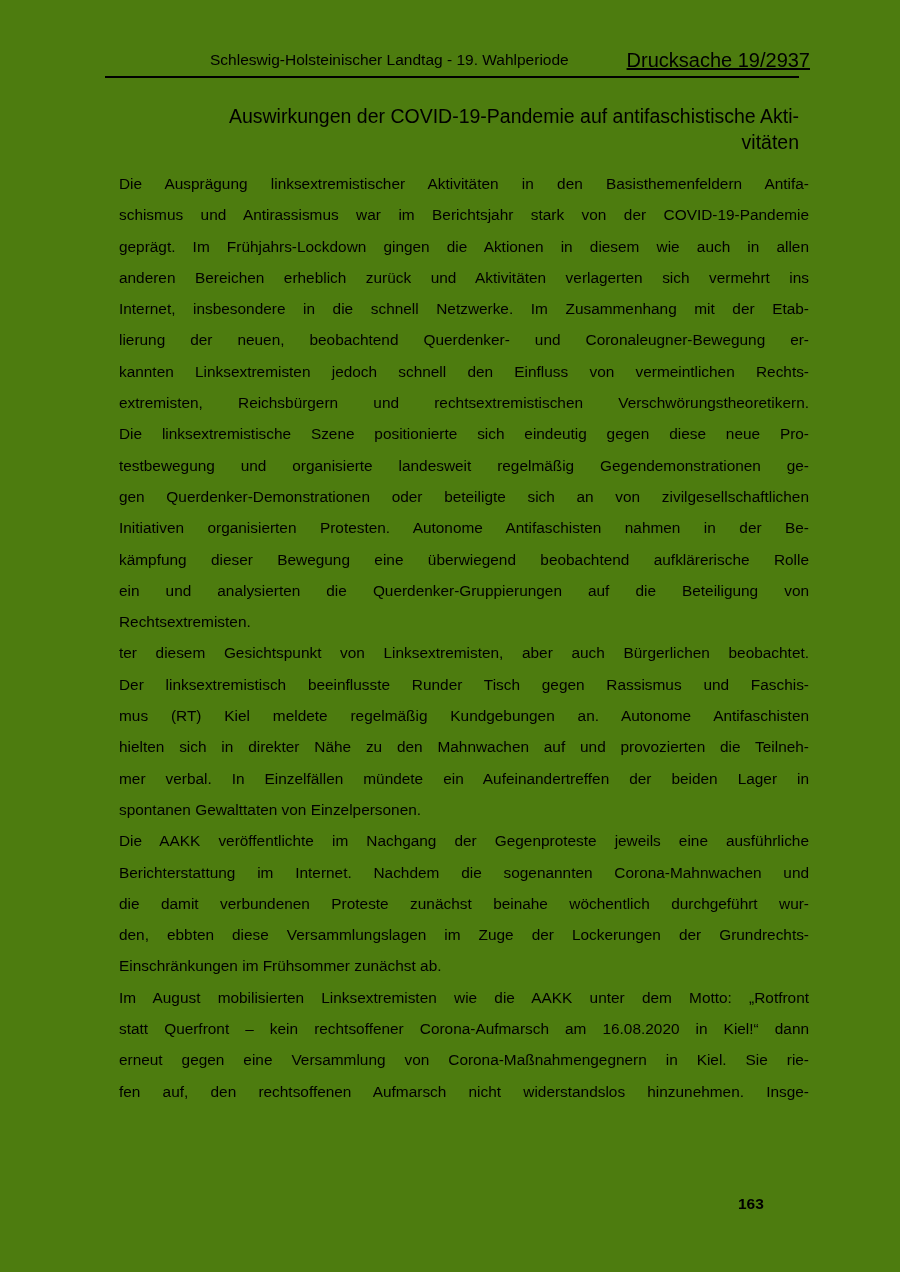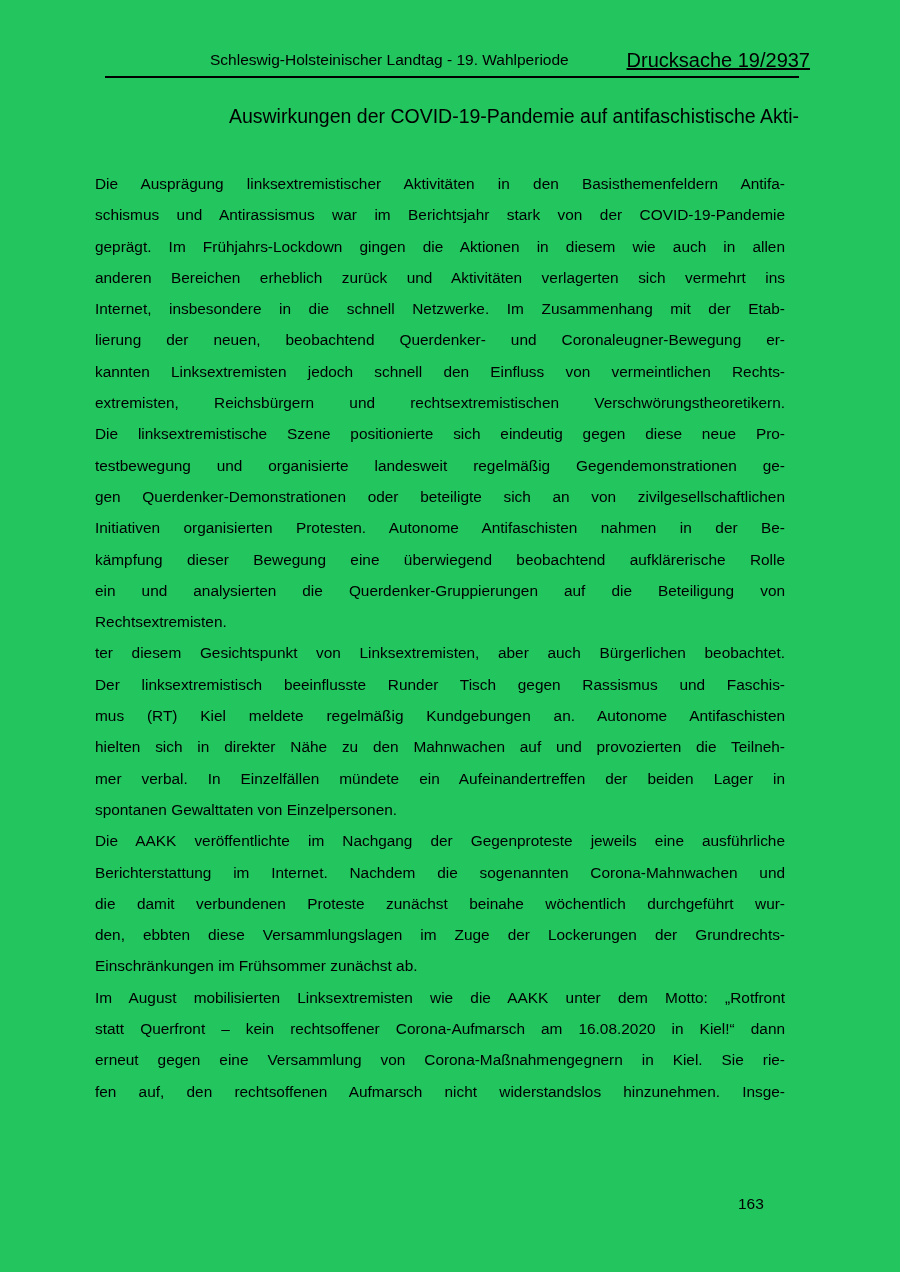"Schleswig-Holsteinischer Landtag - 19." .page { background: #22c55e -> #4d7c0f }
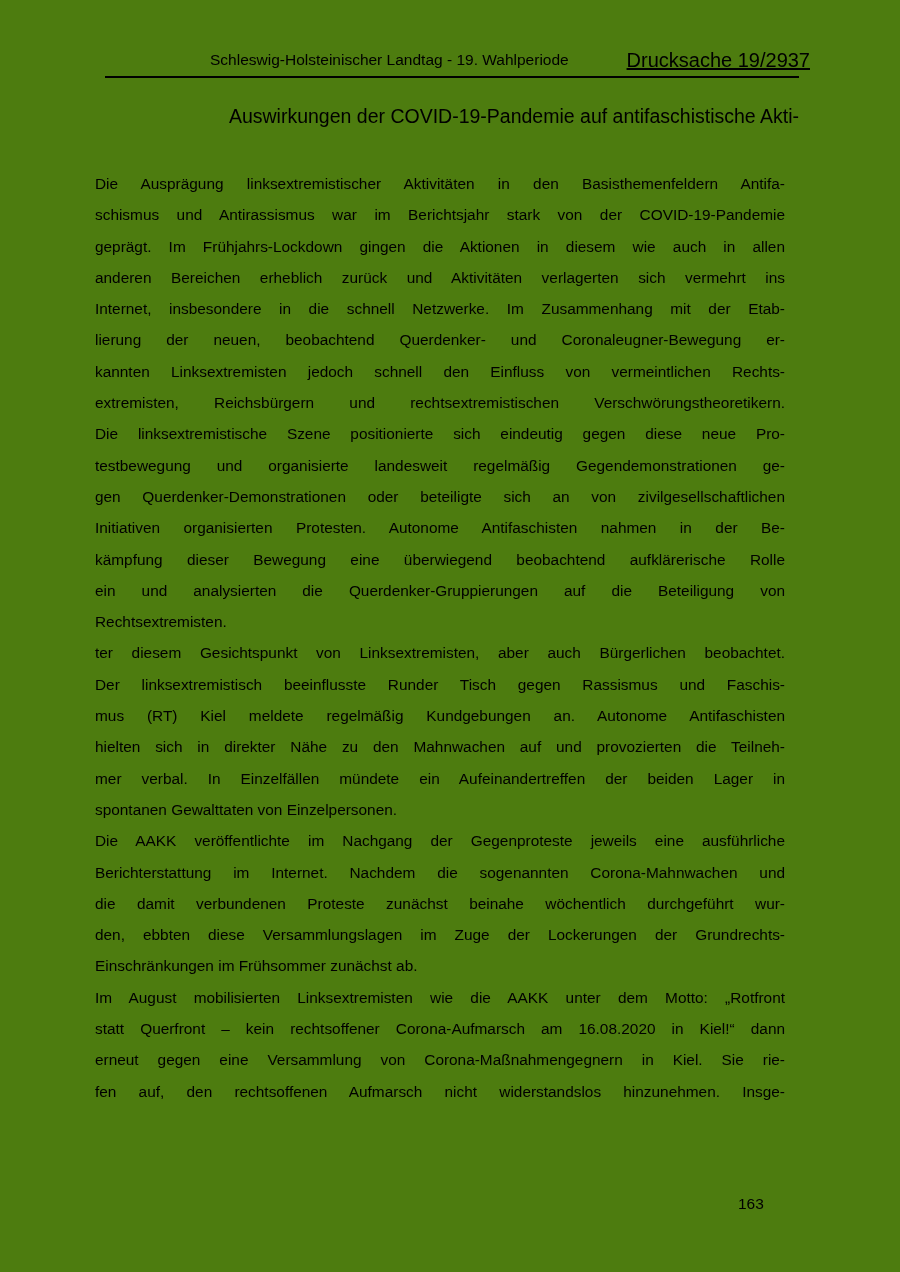"vitäten" div { html: none -> <div>vitäten</div> }
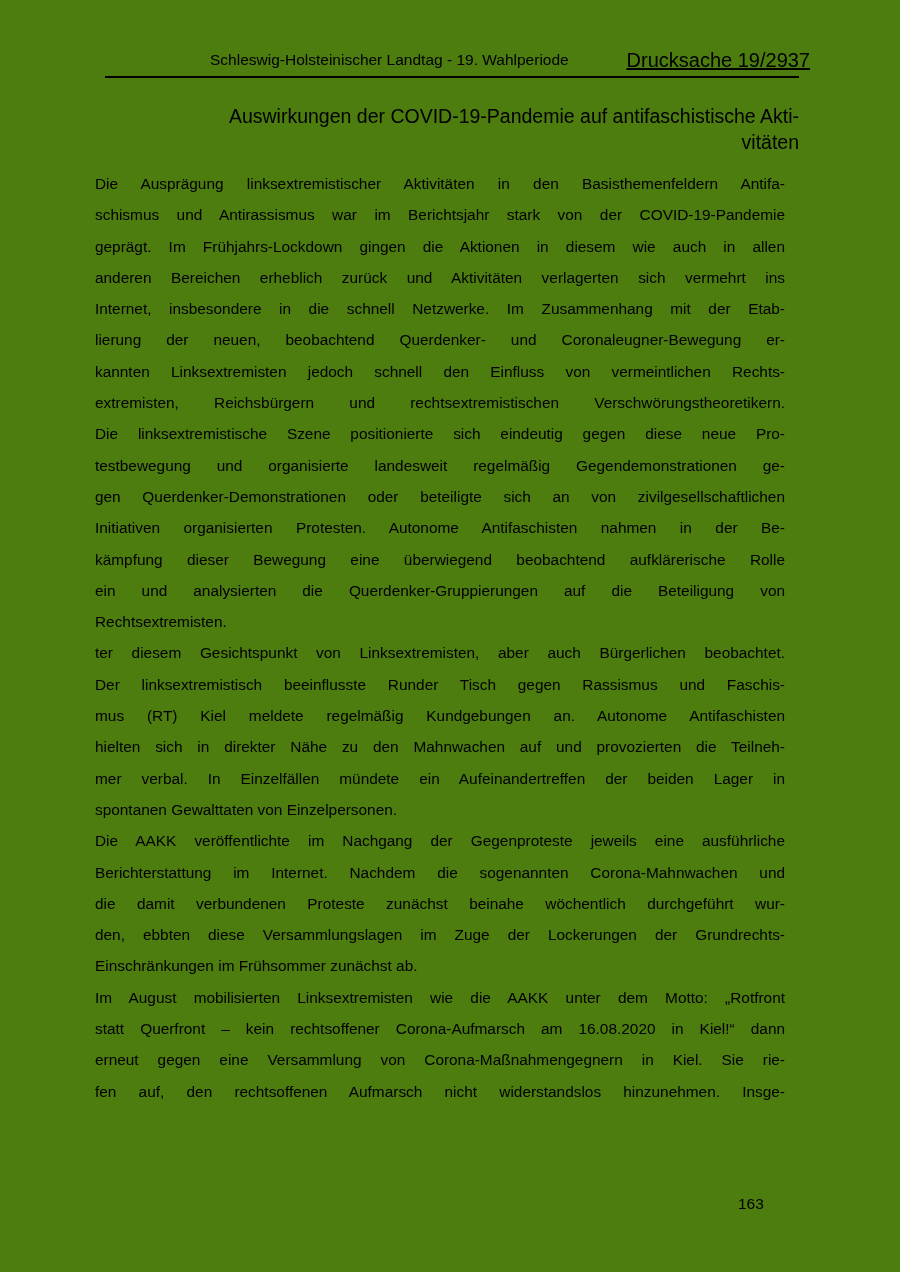"Die Ausprägung linksextremistischer" .body-text { left: 95px -> 119px }
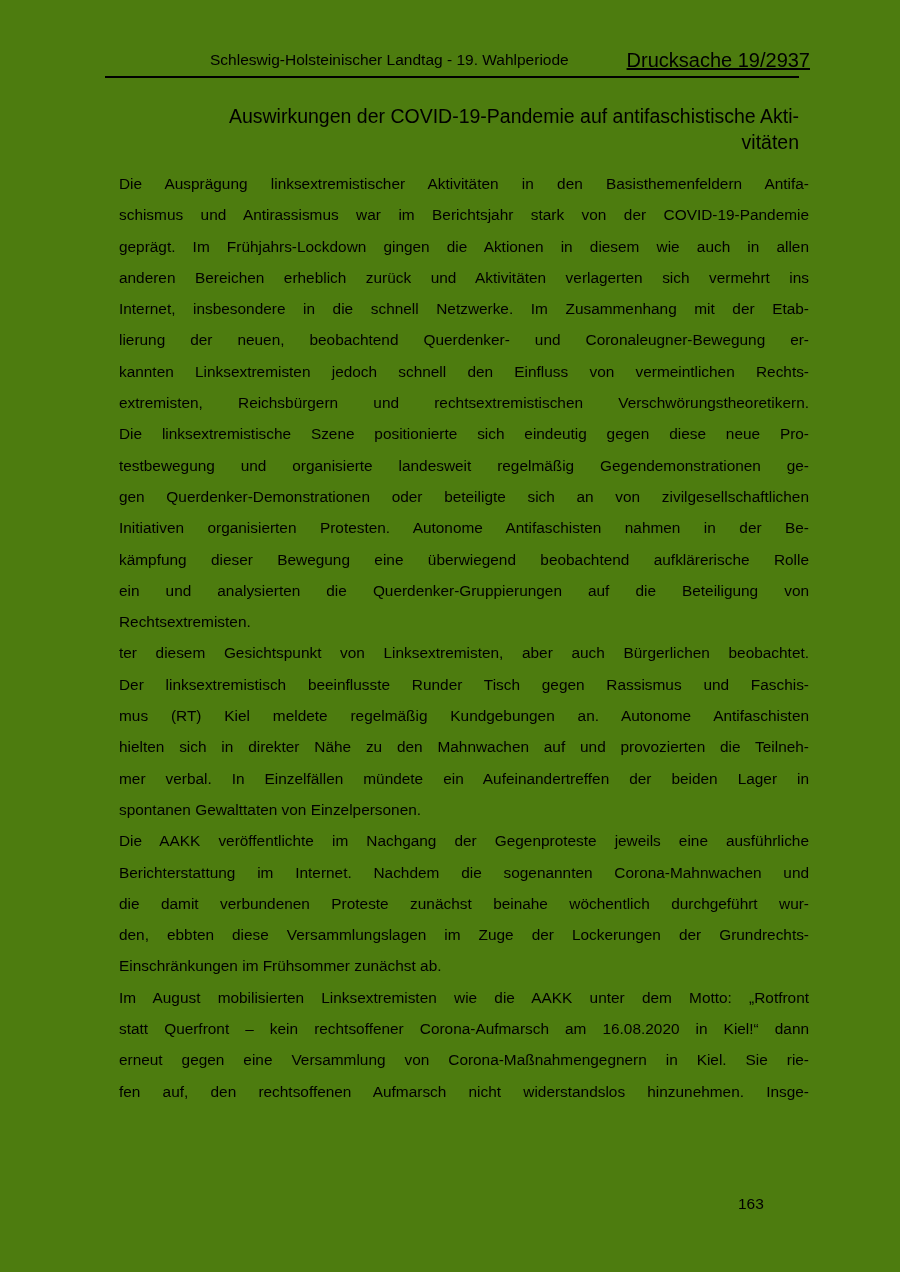"163" .page-number { font-weight: none -> bold }
